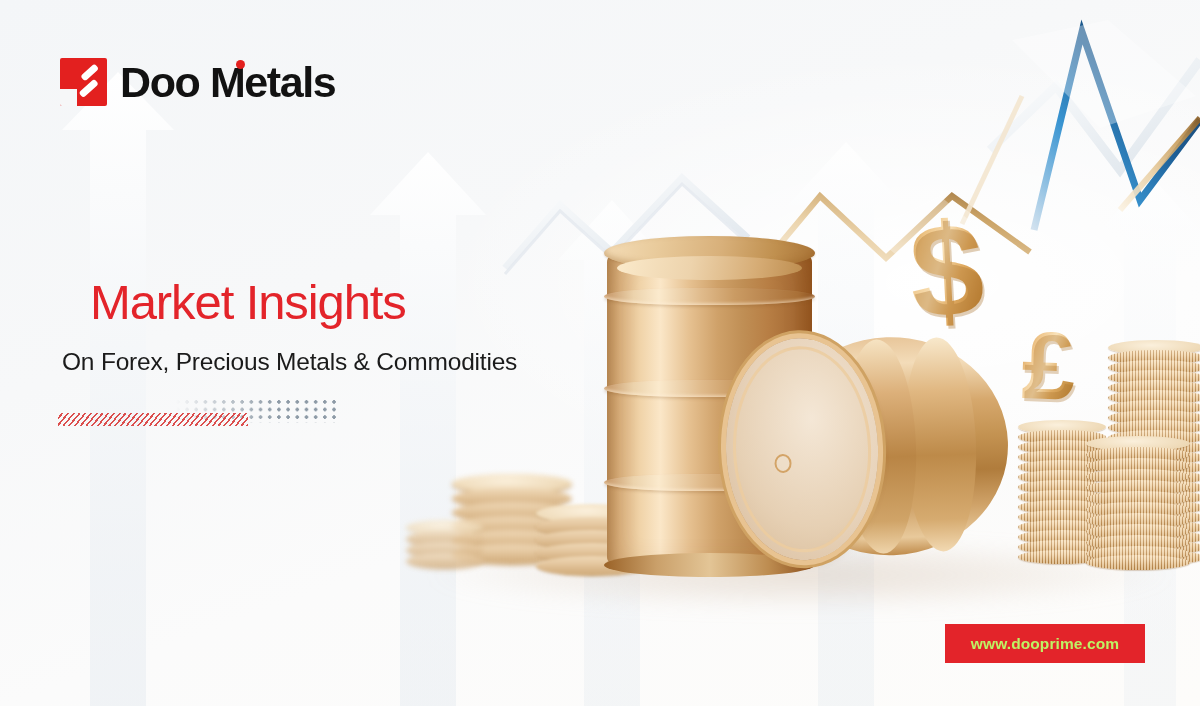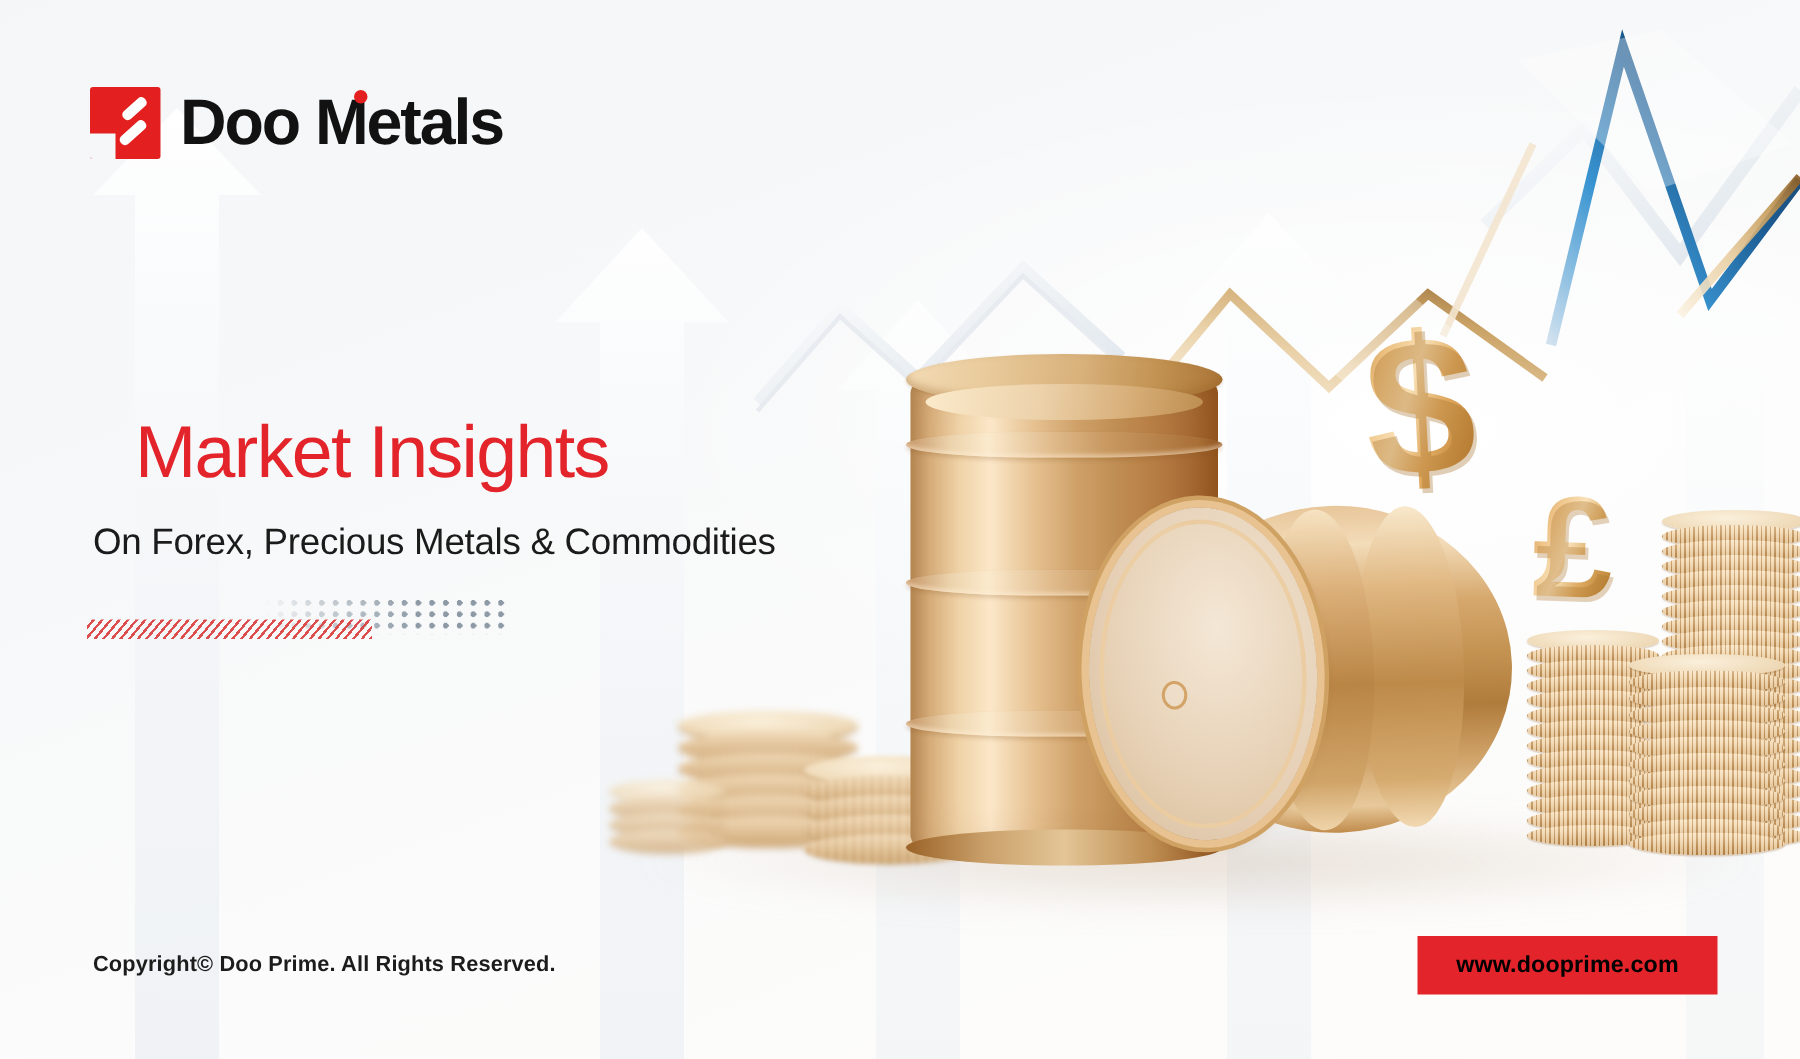"Copyright© Doo Prime. All Rights" div.copyright { html: <div>Copyright© Doo Prime. All Rights Reserved.</div> -> none }
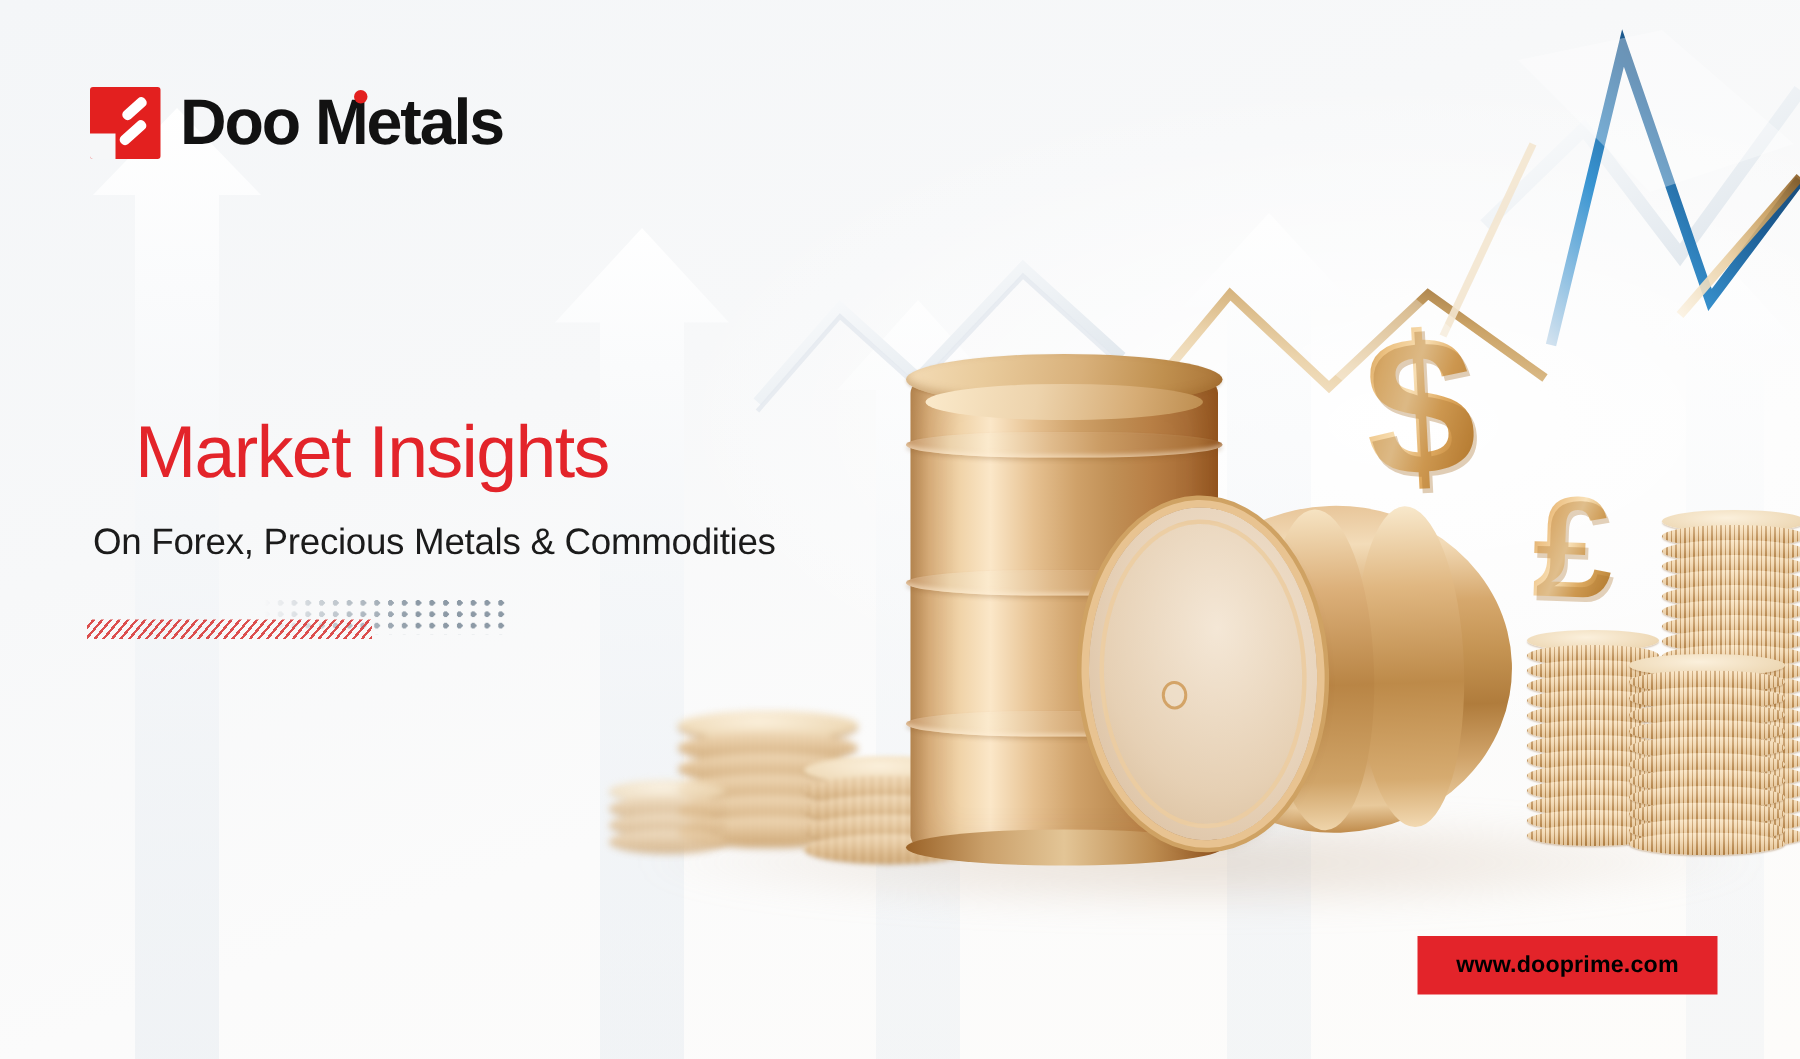"www.dooprime.com" .url-badge span { color: #000000 -> #bef264 }
